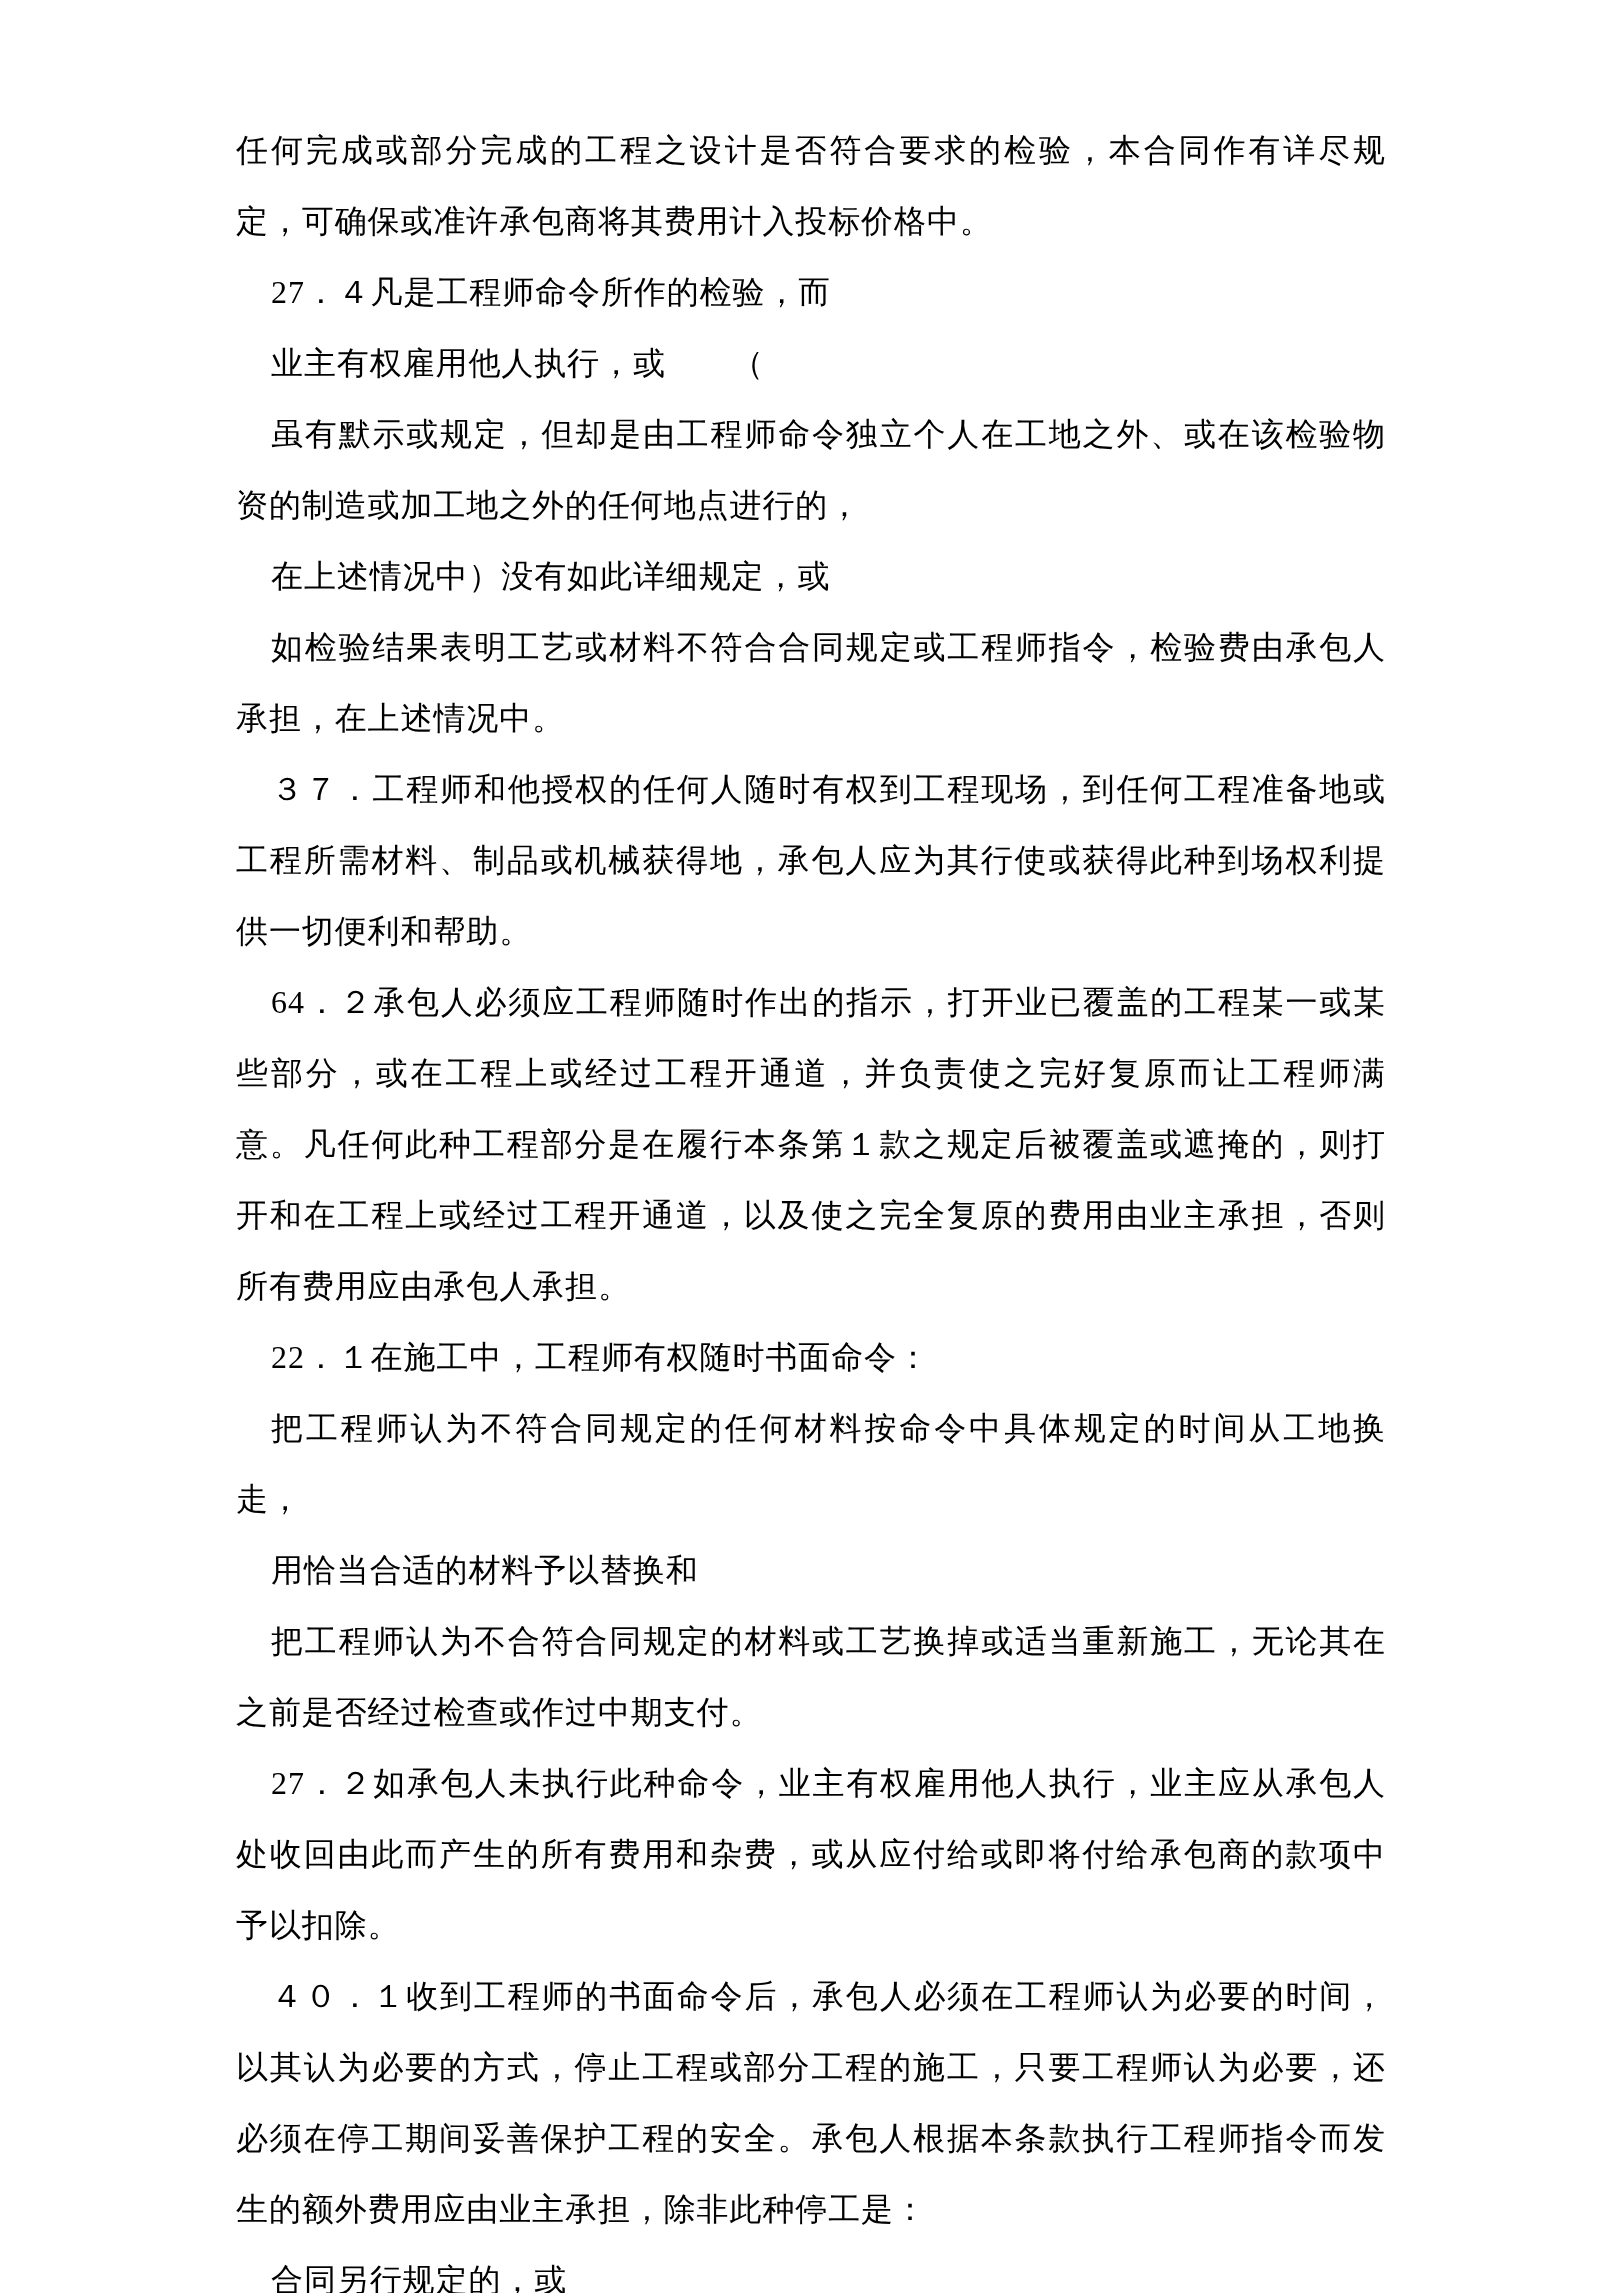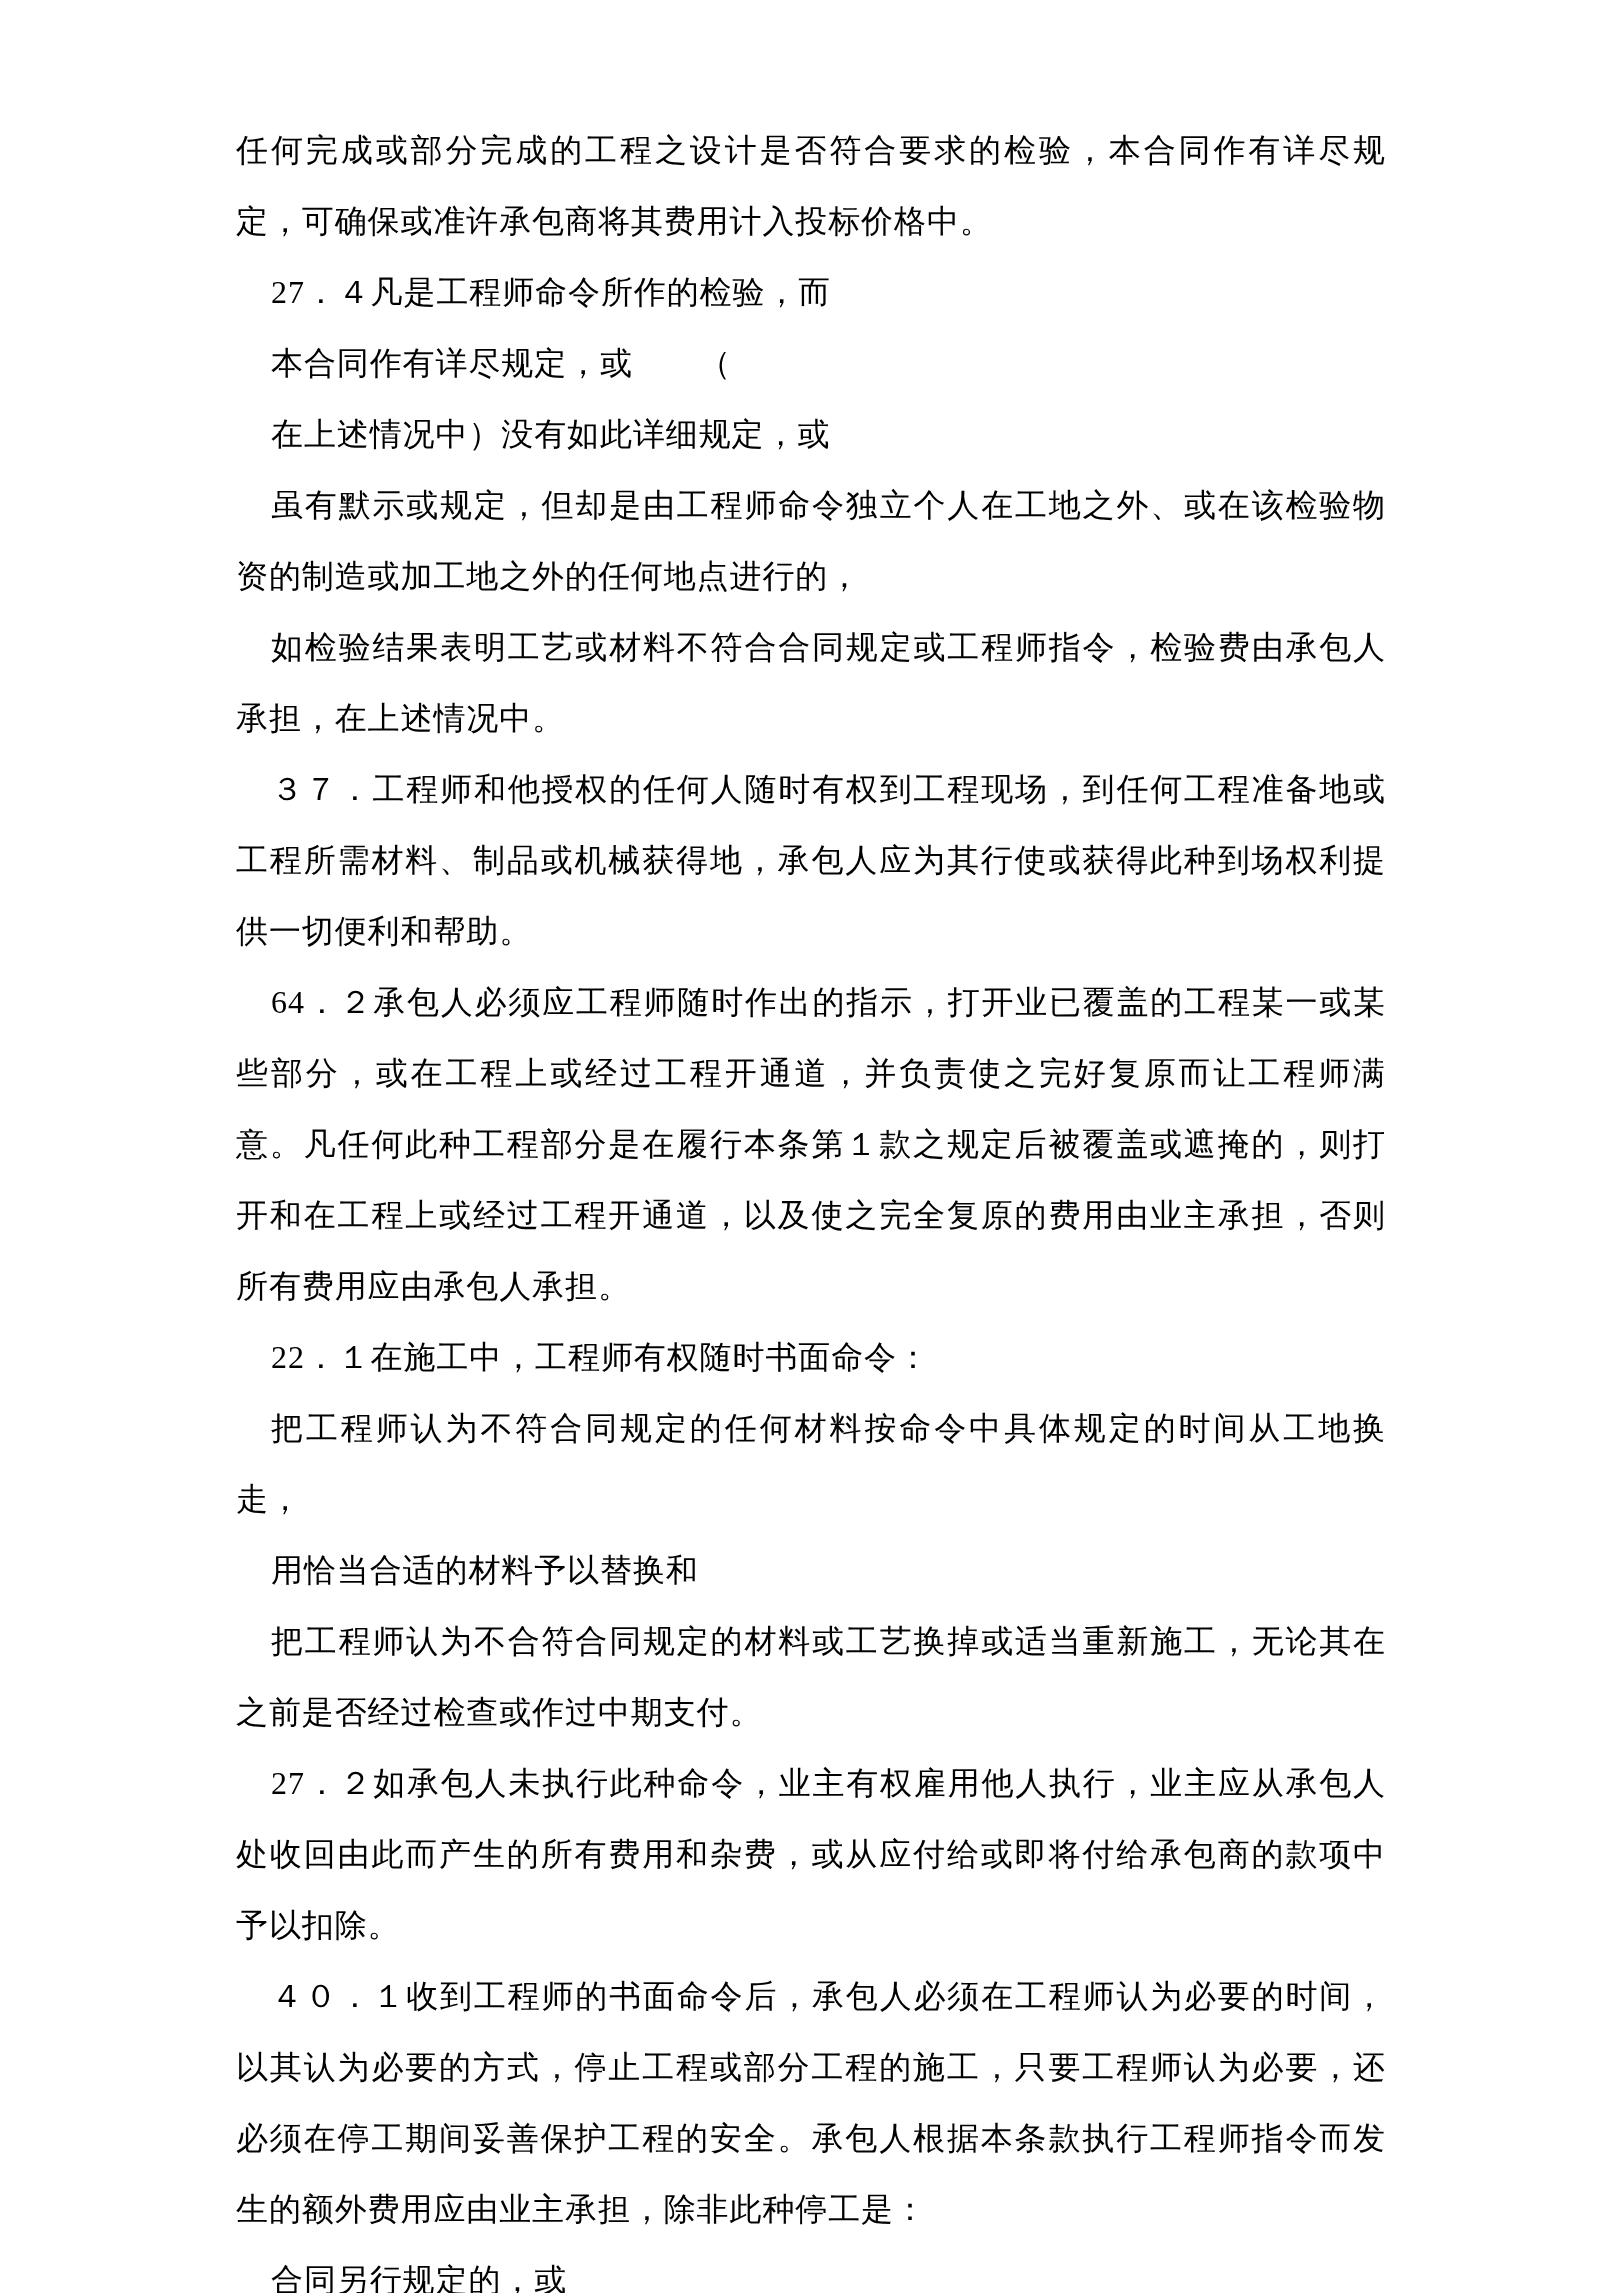"本合同作有详尽规定，或 （" p.para { text: 本合同作有详尽规定 -> 业主有权雇用他人执行 }
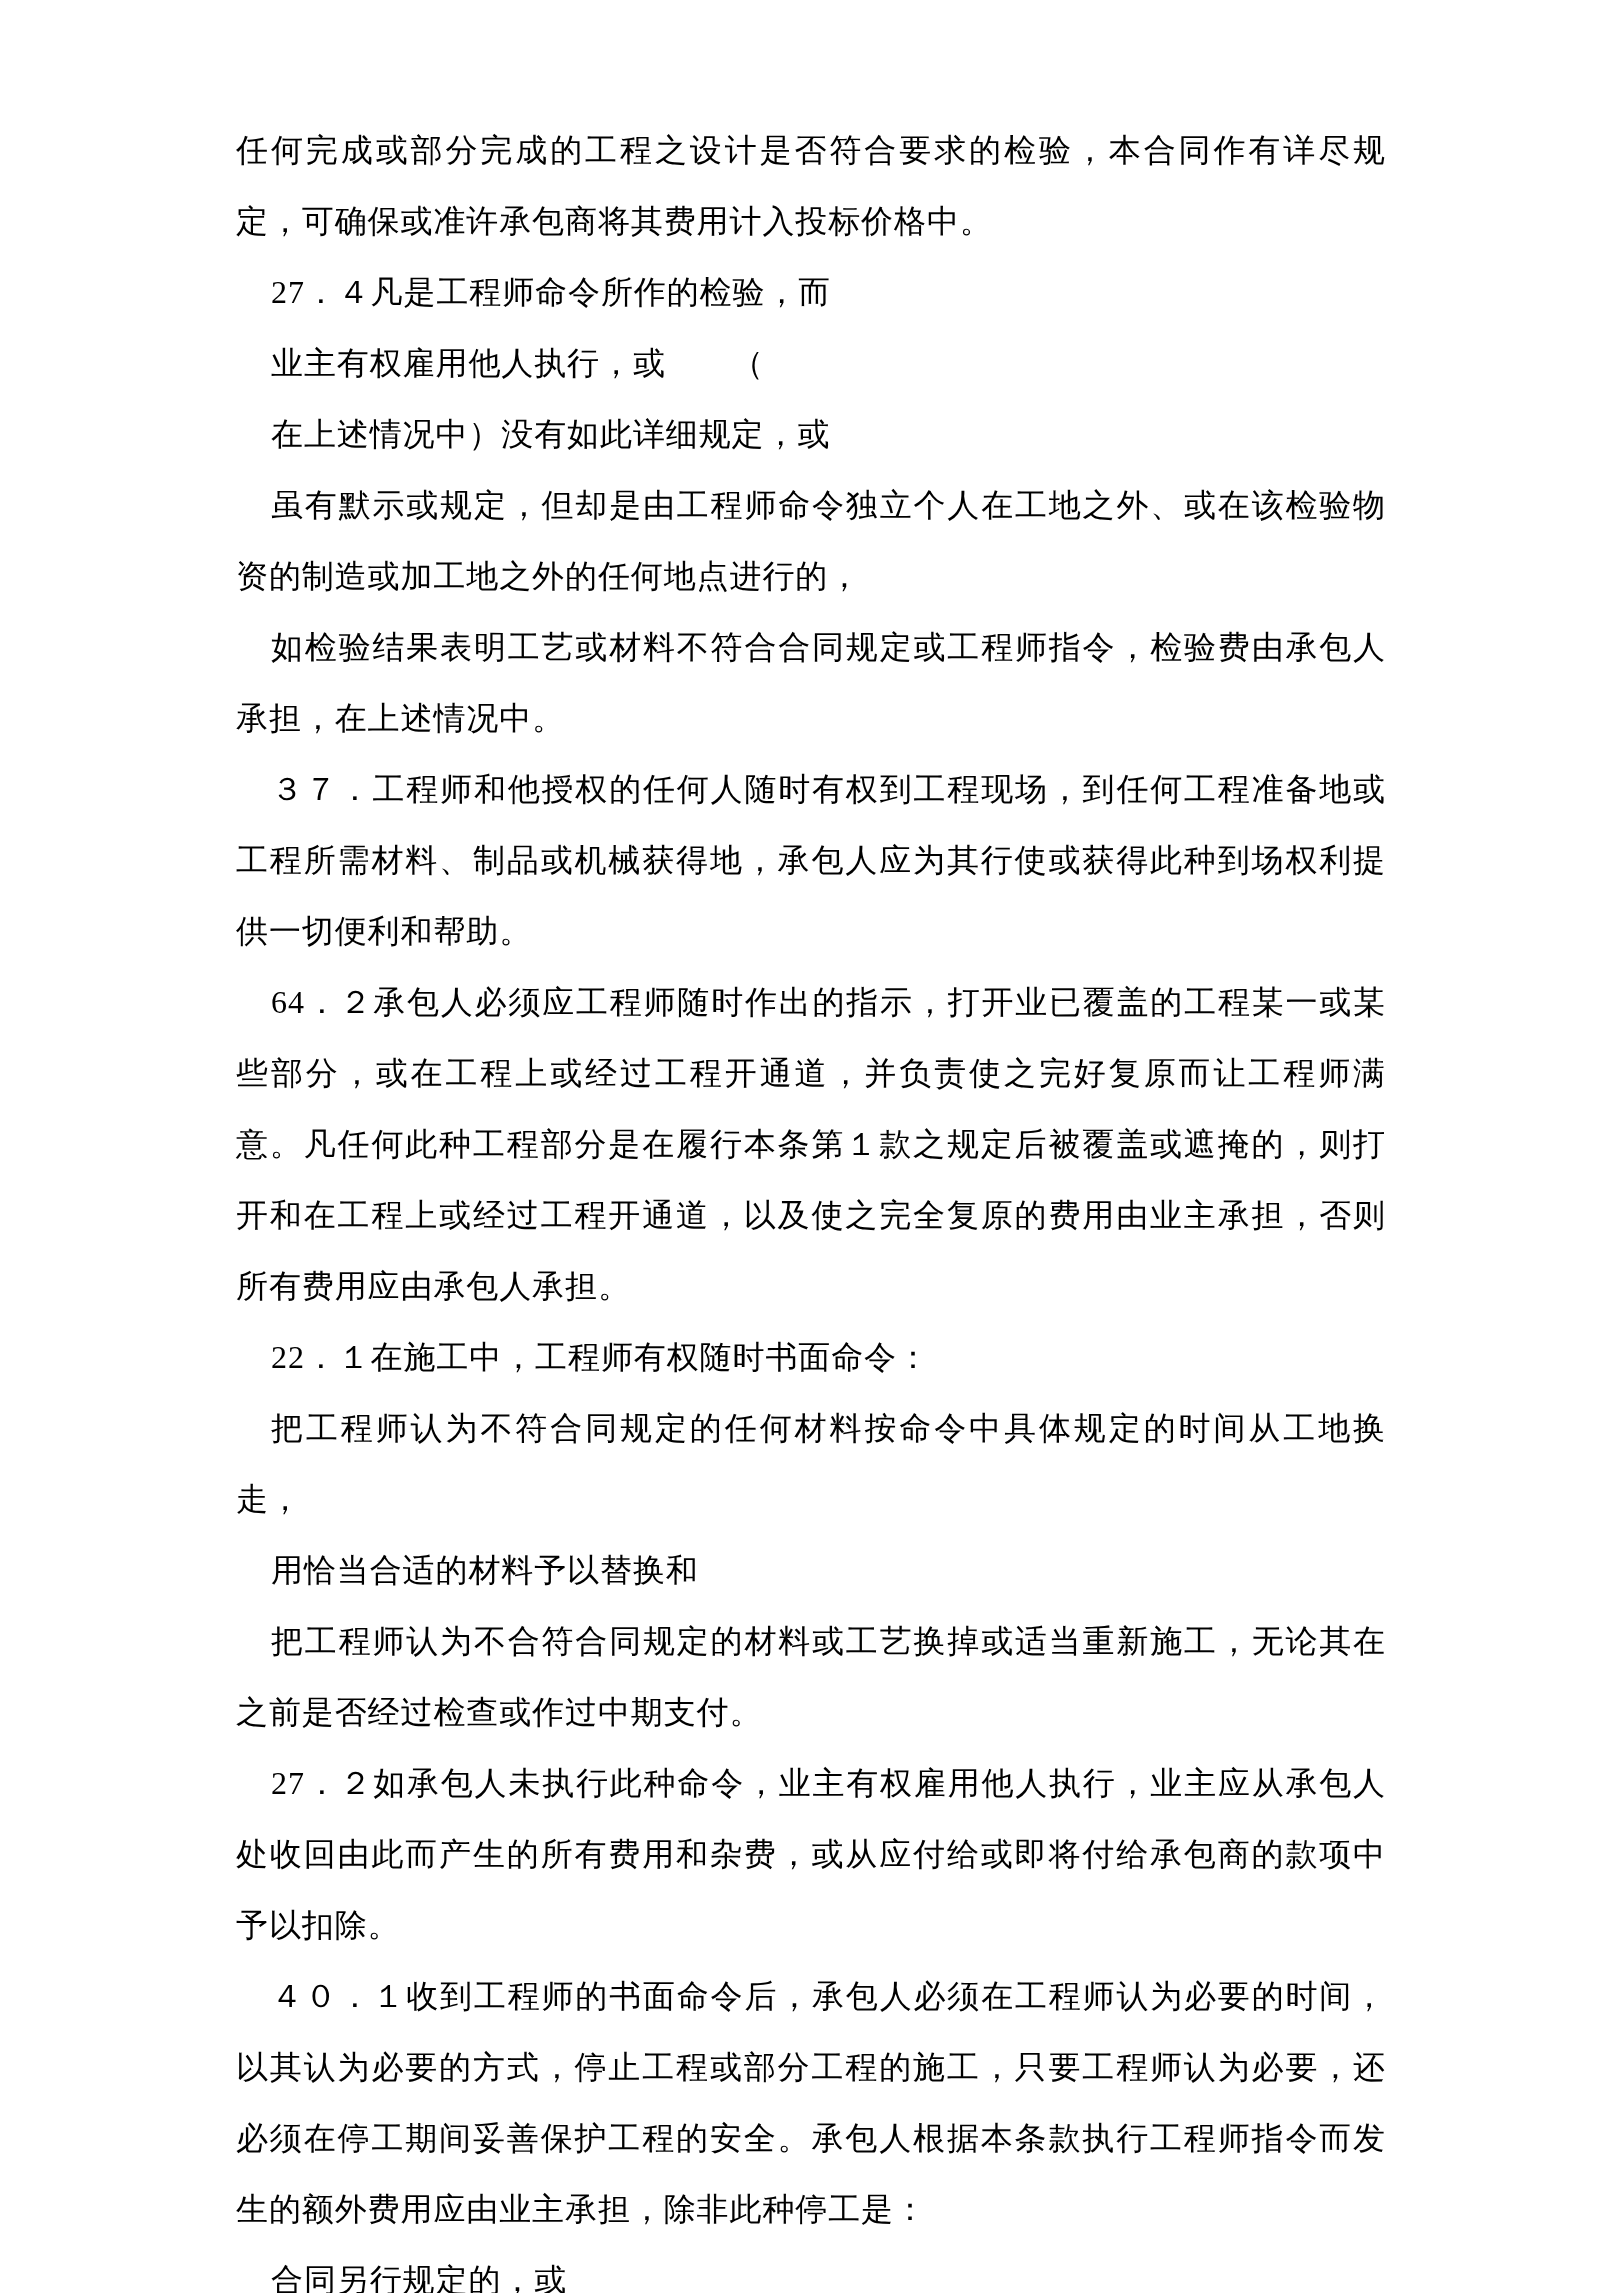"在上述情况中）没有如此详细规定，或" p.para { order: before "虽有默示或规定，但却是由工程师命令独立个人在工地之外、或在该检验物资的制造或加工" -> after "虽有默示或规定，但却是由工程师命令独立个人在工地之外、或在该检验物资的制造或加工" }
